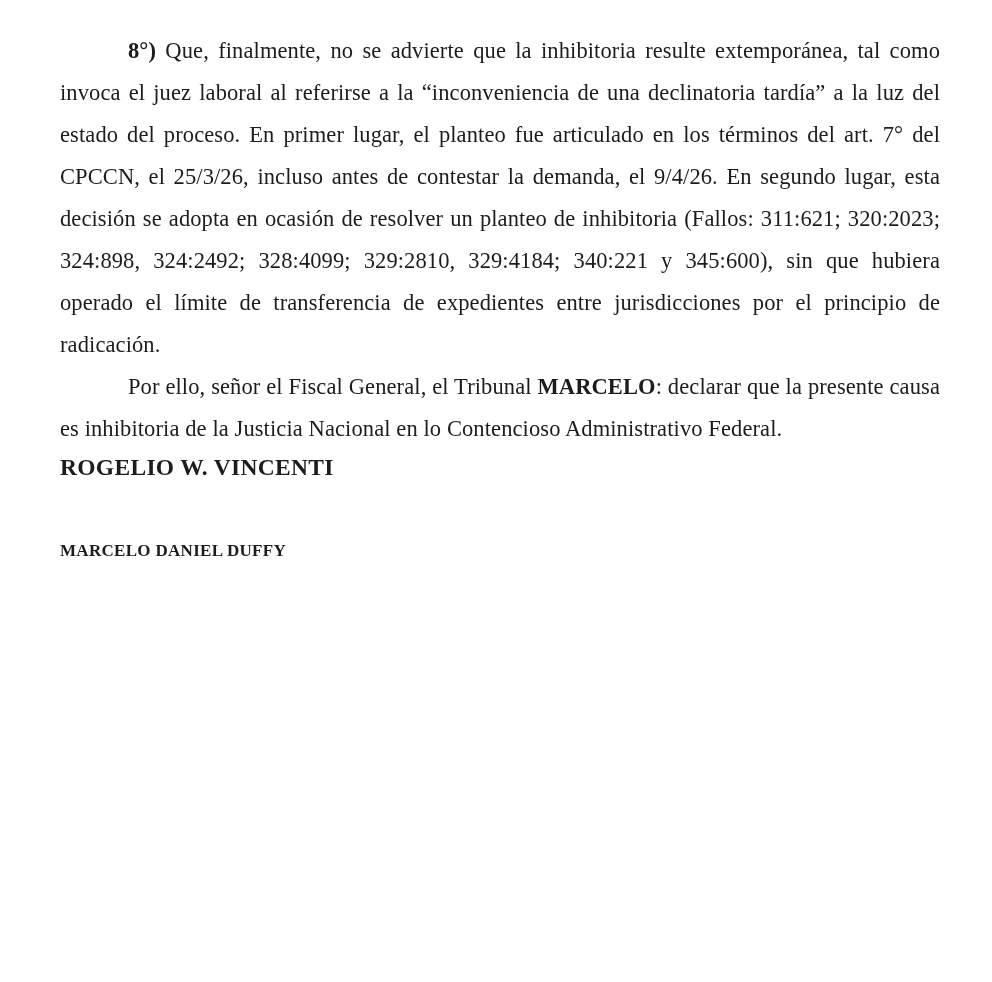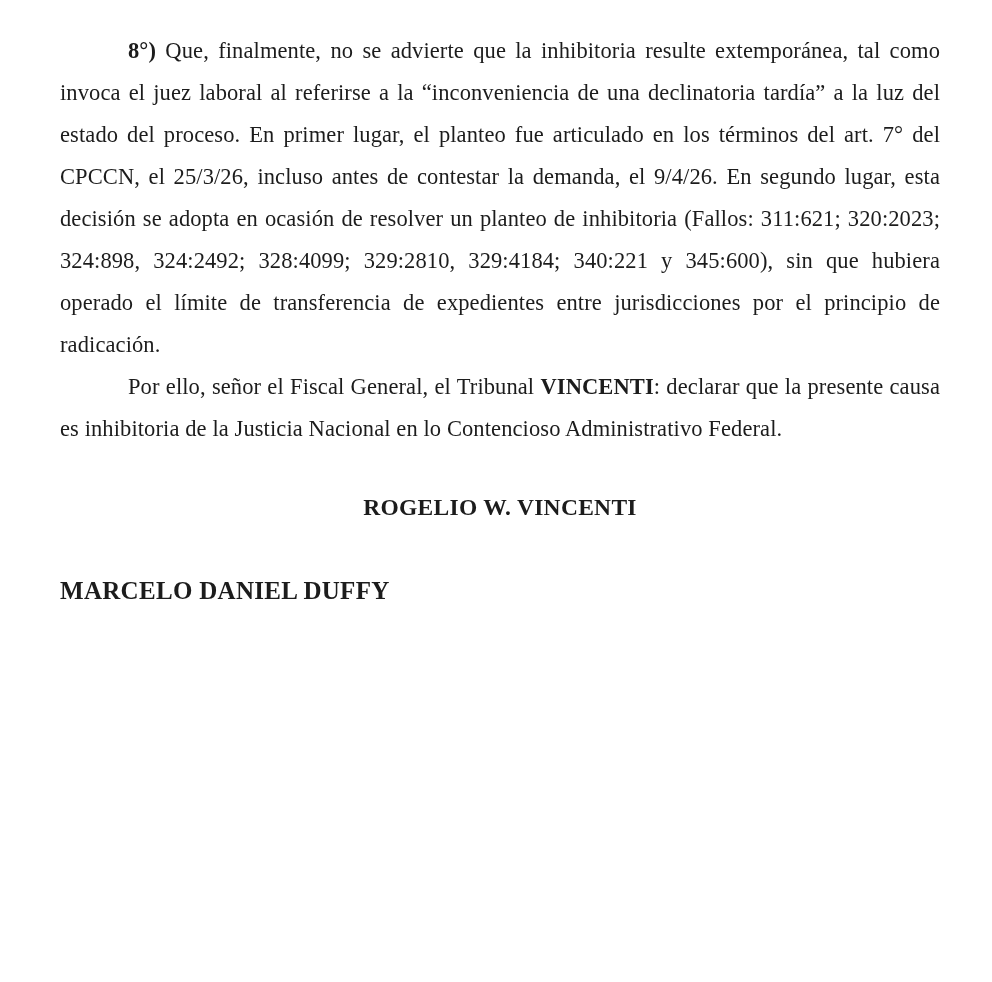"VINCENTI" span.b { text: VINCENTI -> MARCELO }
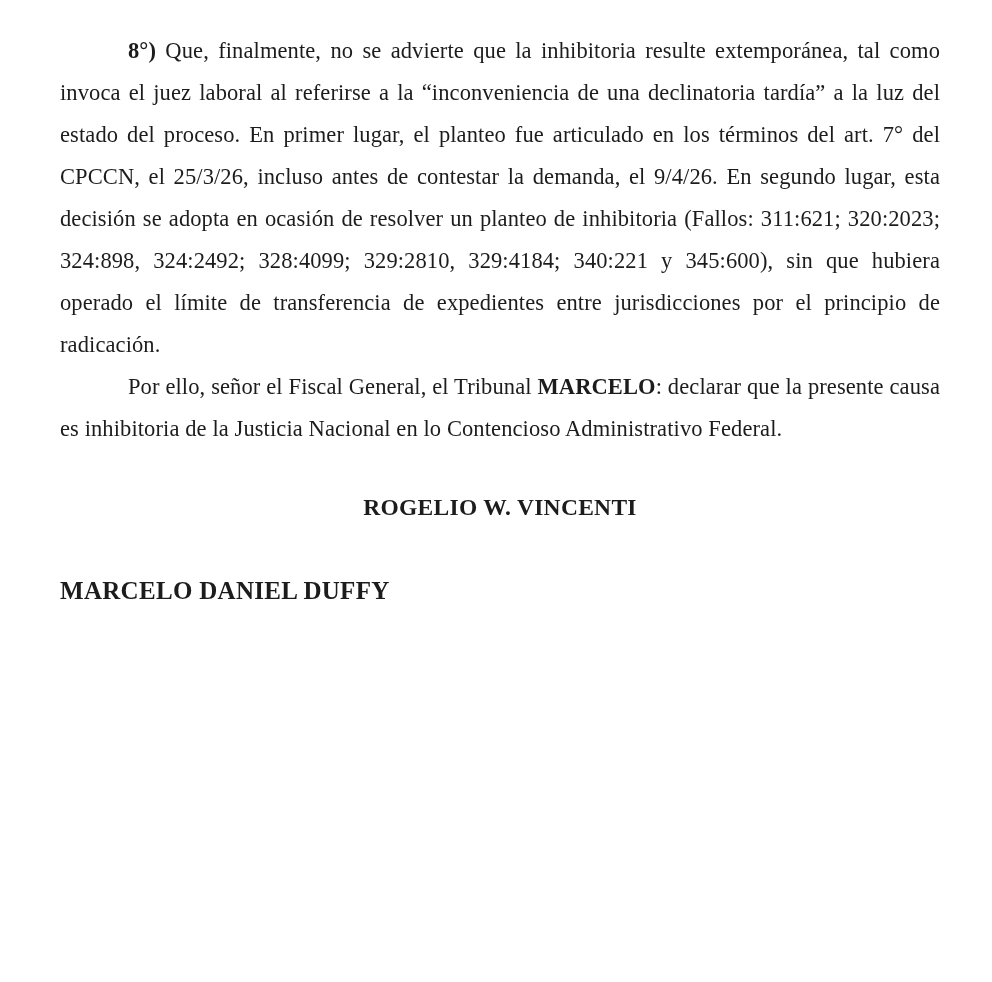"ROGELIO W. VINCENTI" .sig-block-right { margin-top: 40px -> none; text-align: center -> left }
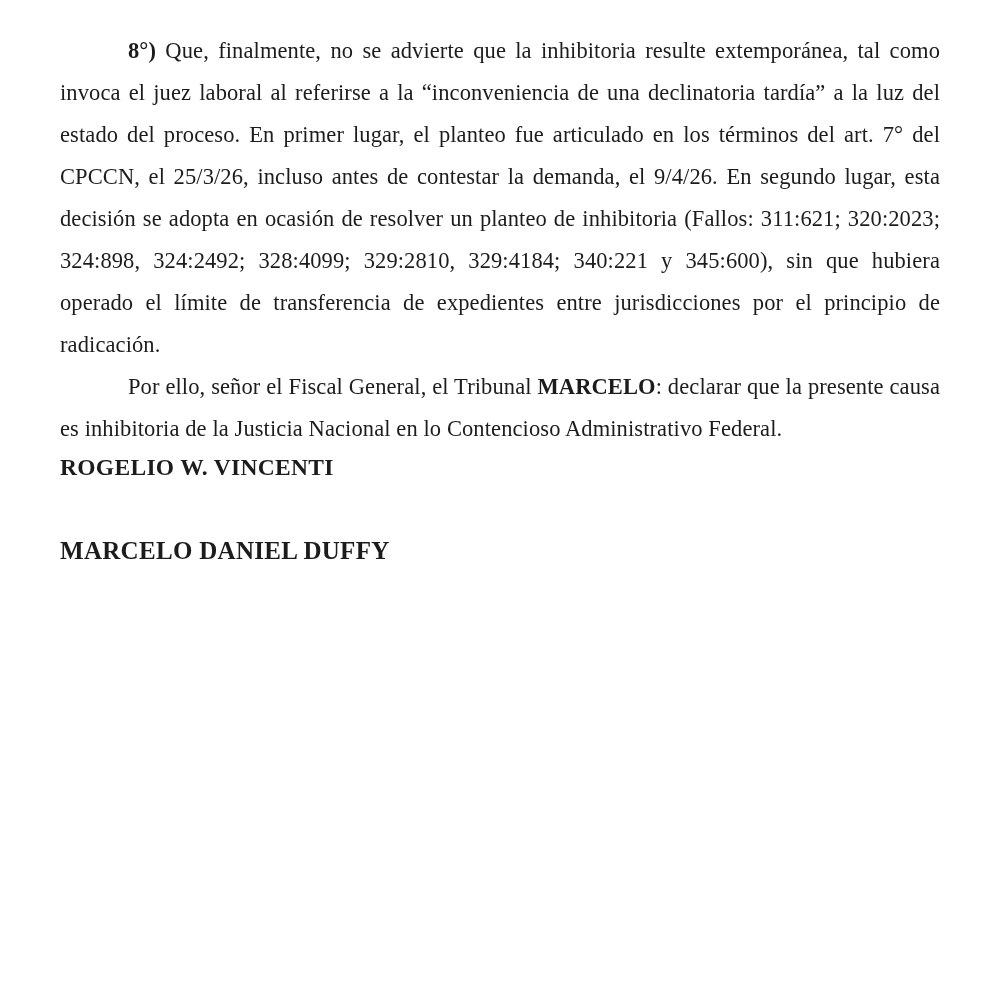"MARCELO DANIEL DUFFY" .sig-block-left { font-size: 25px -> 17px }
